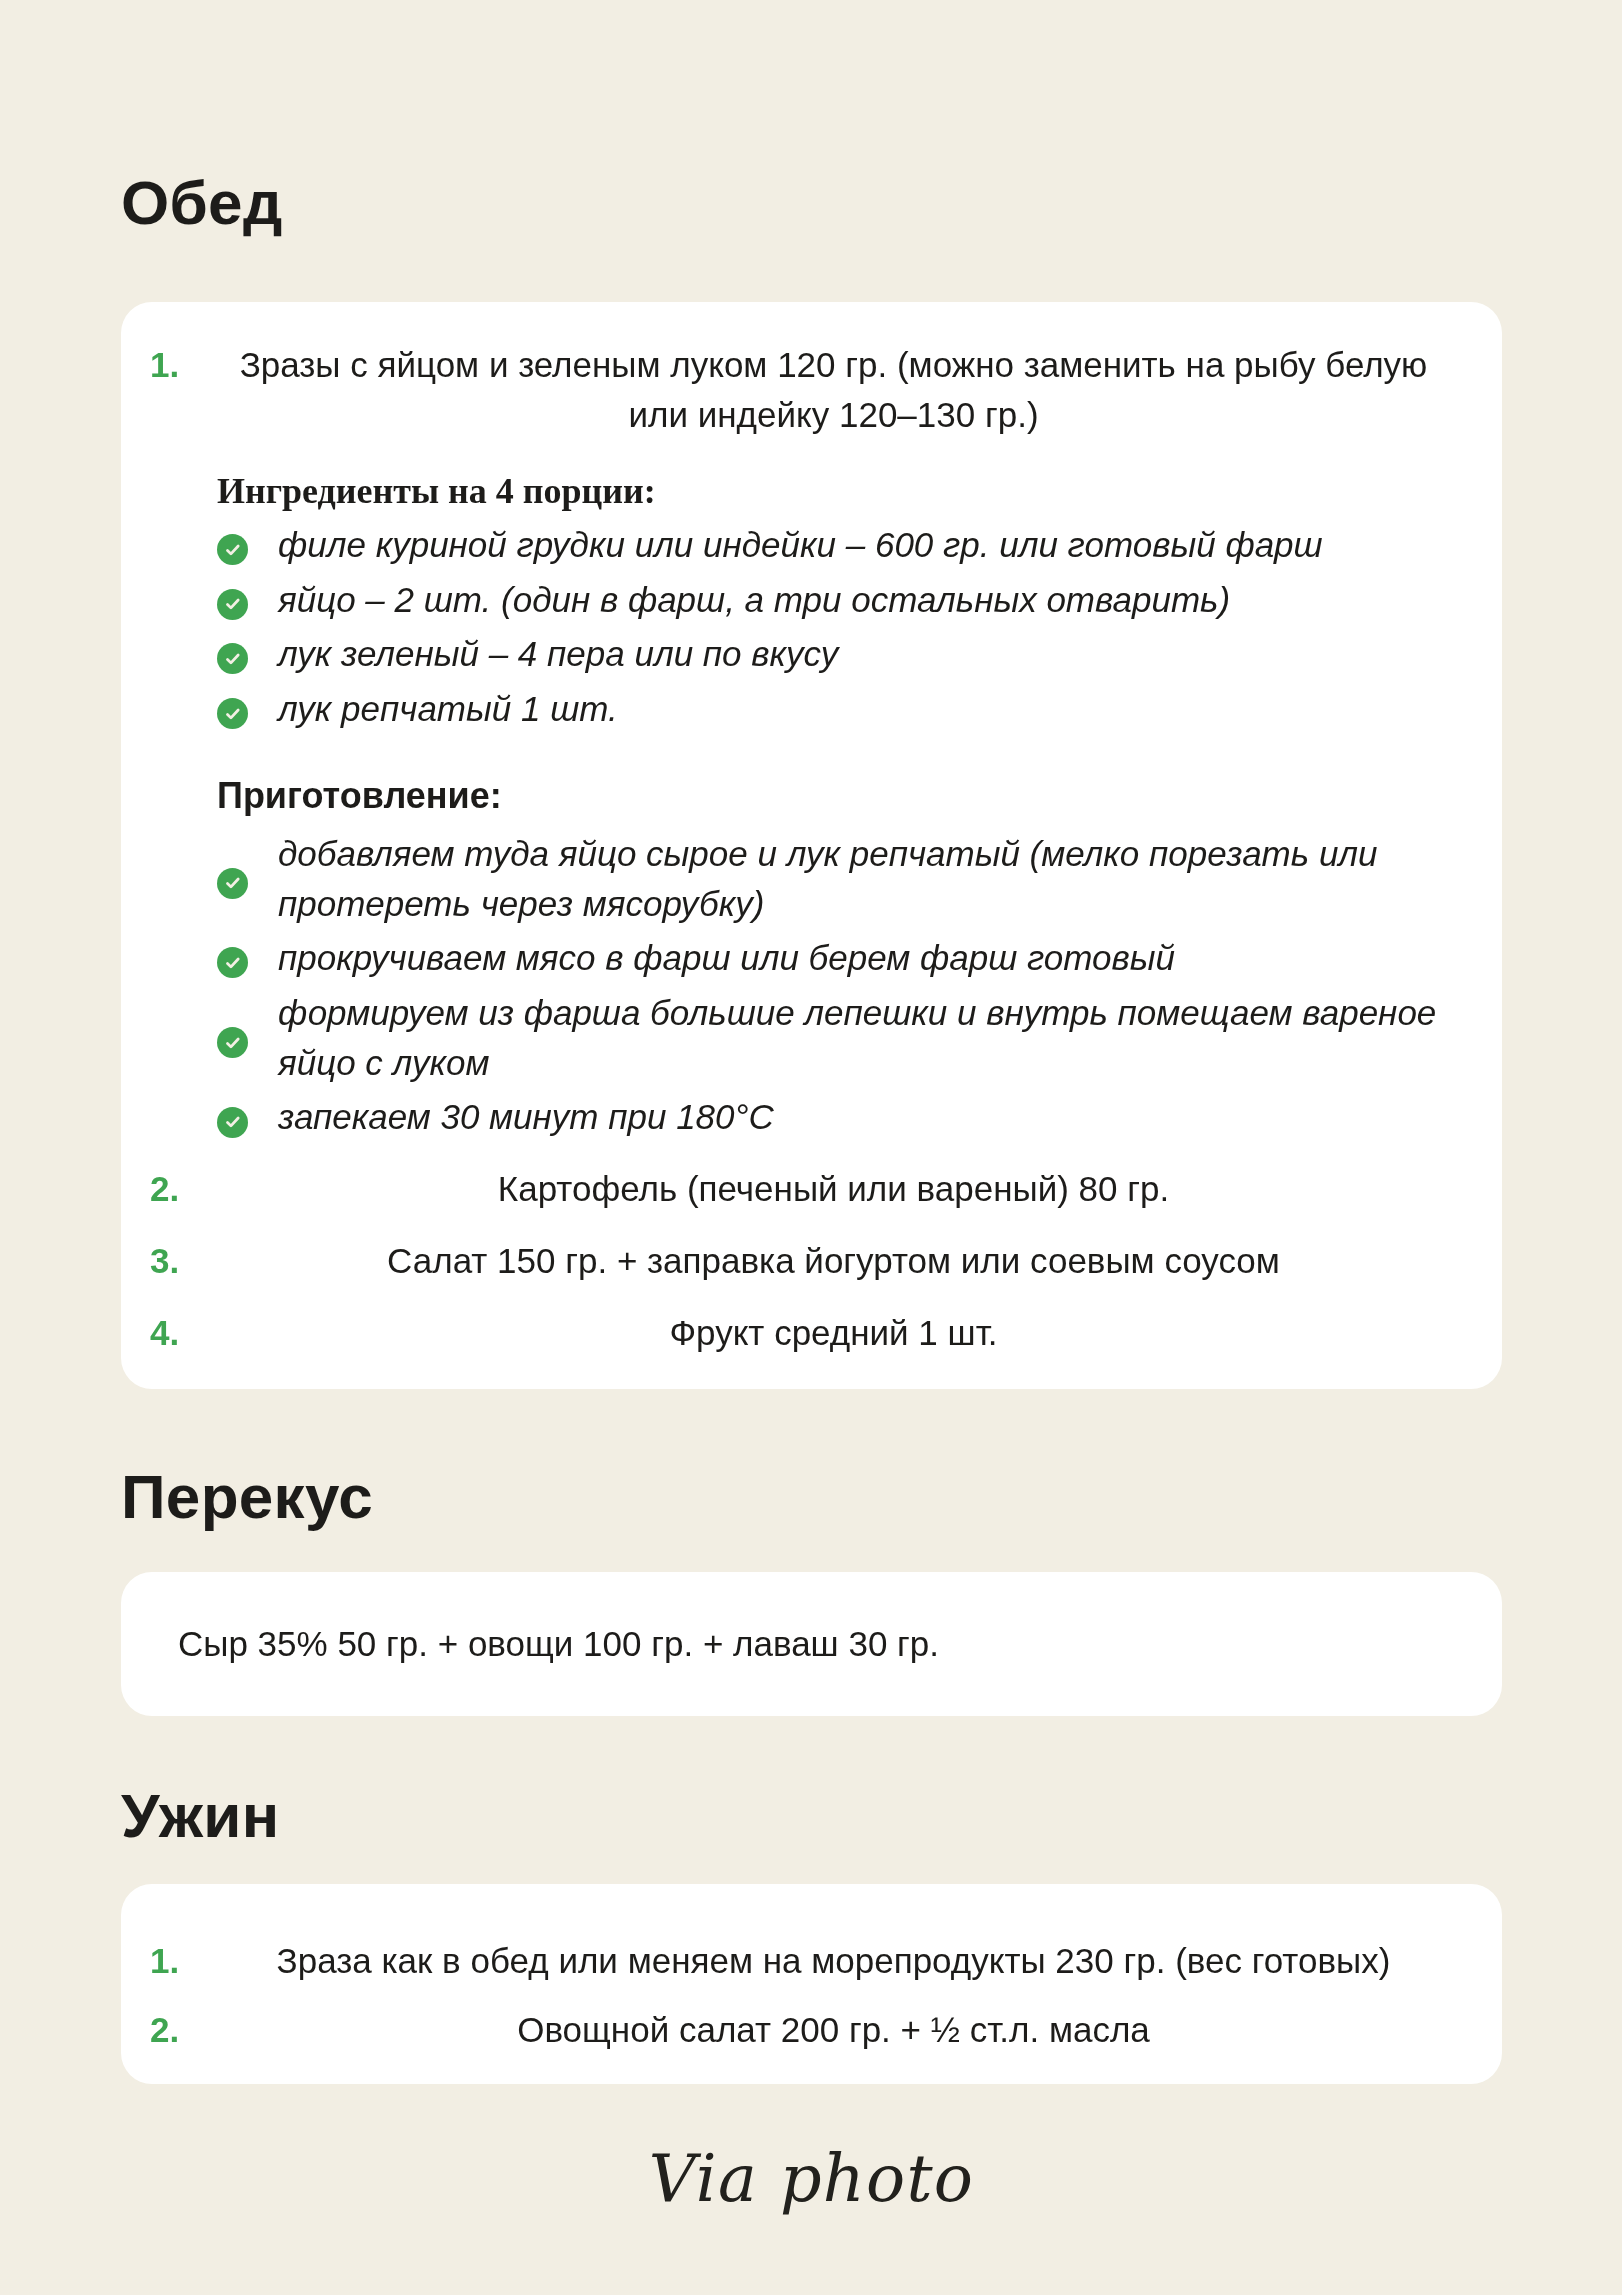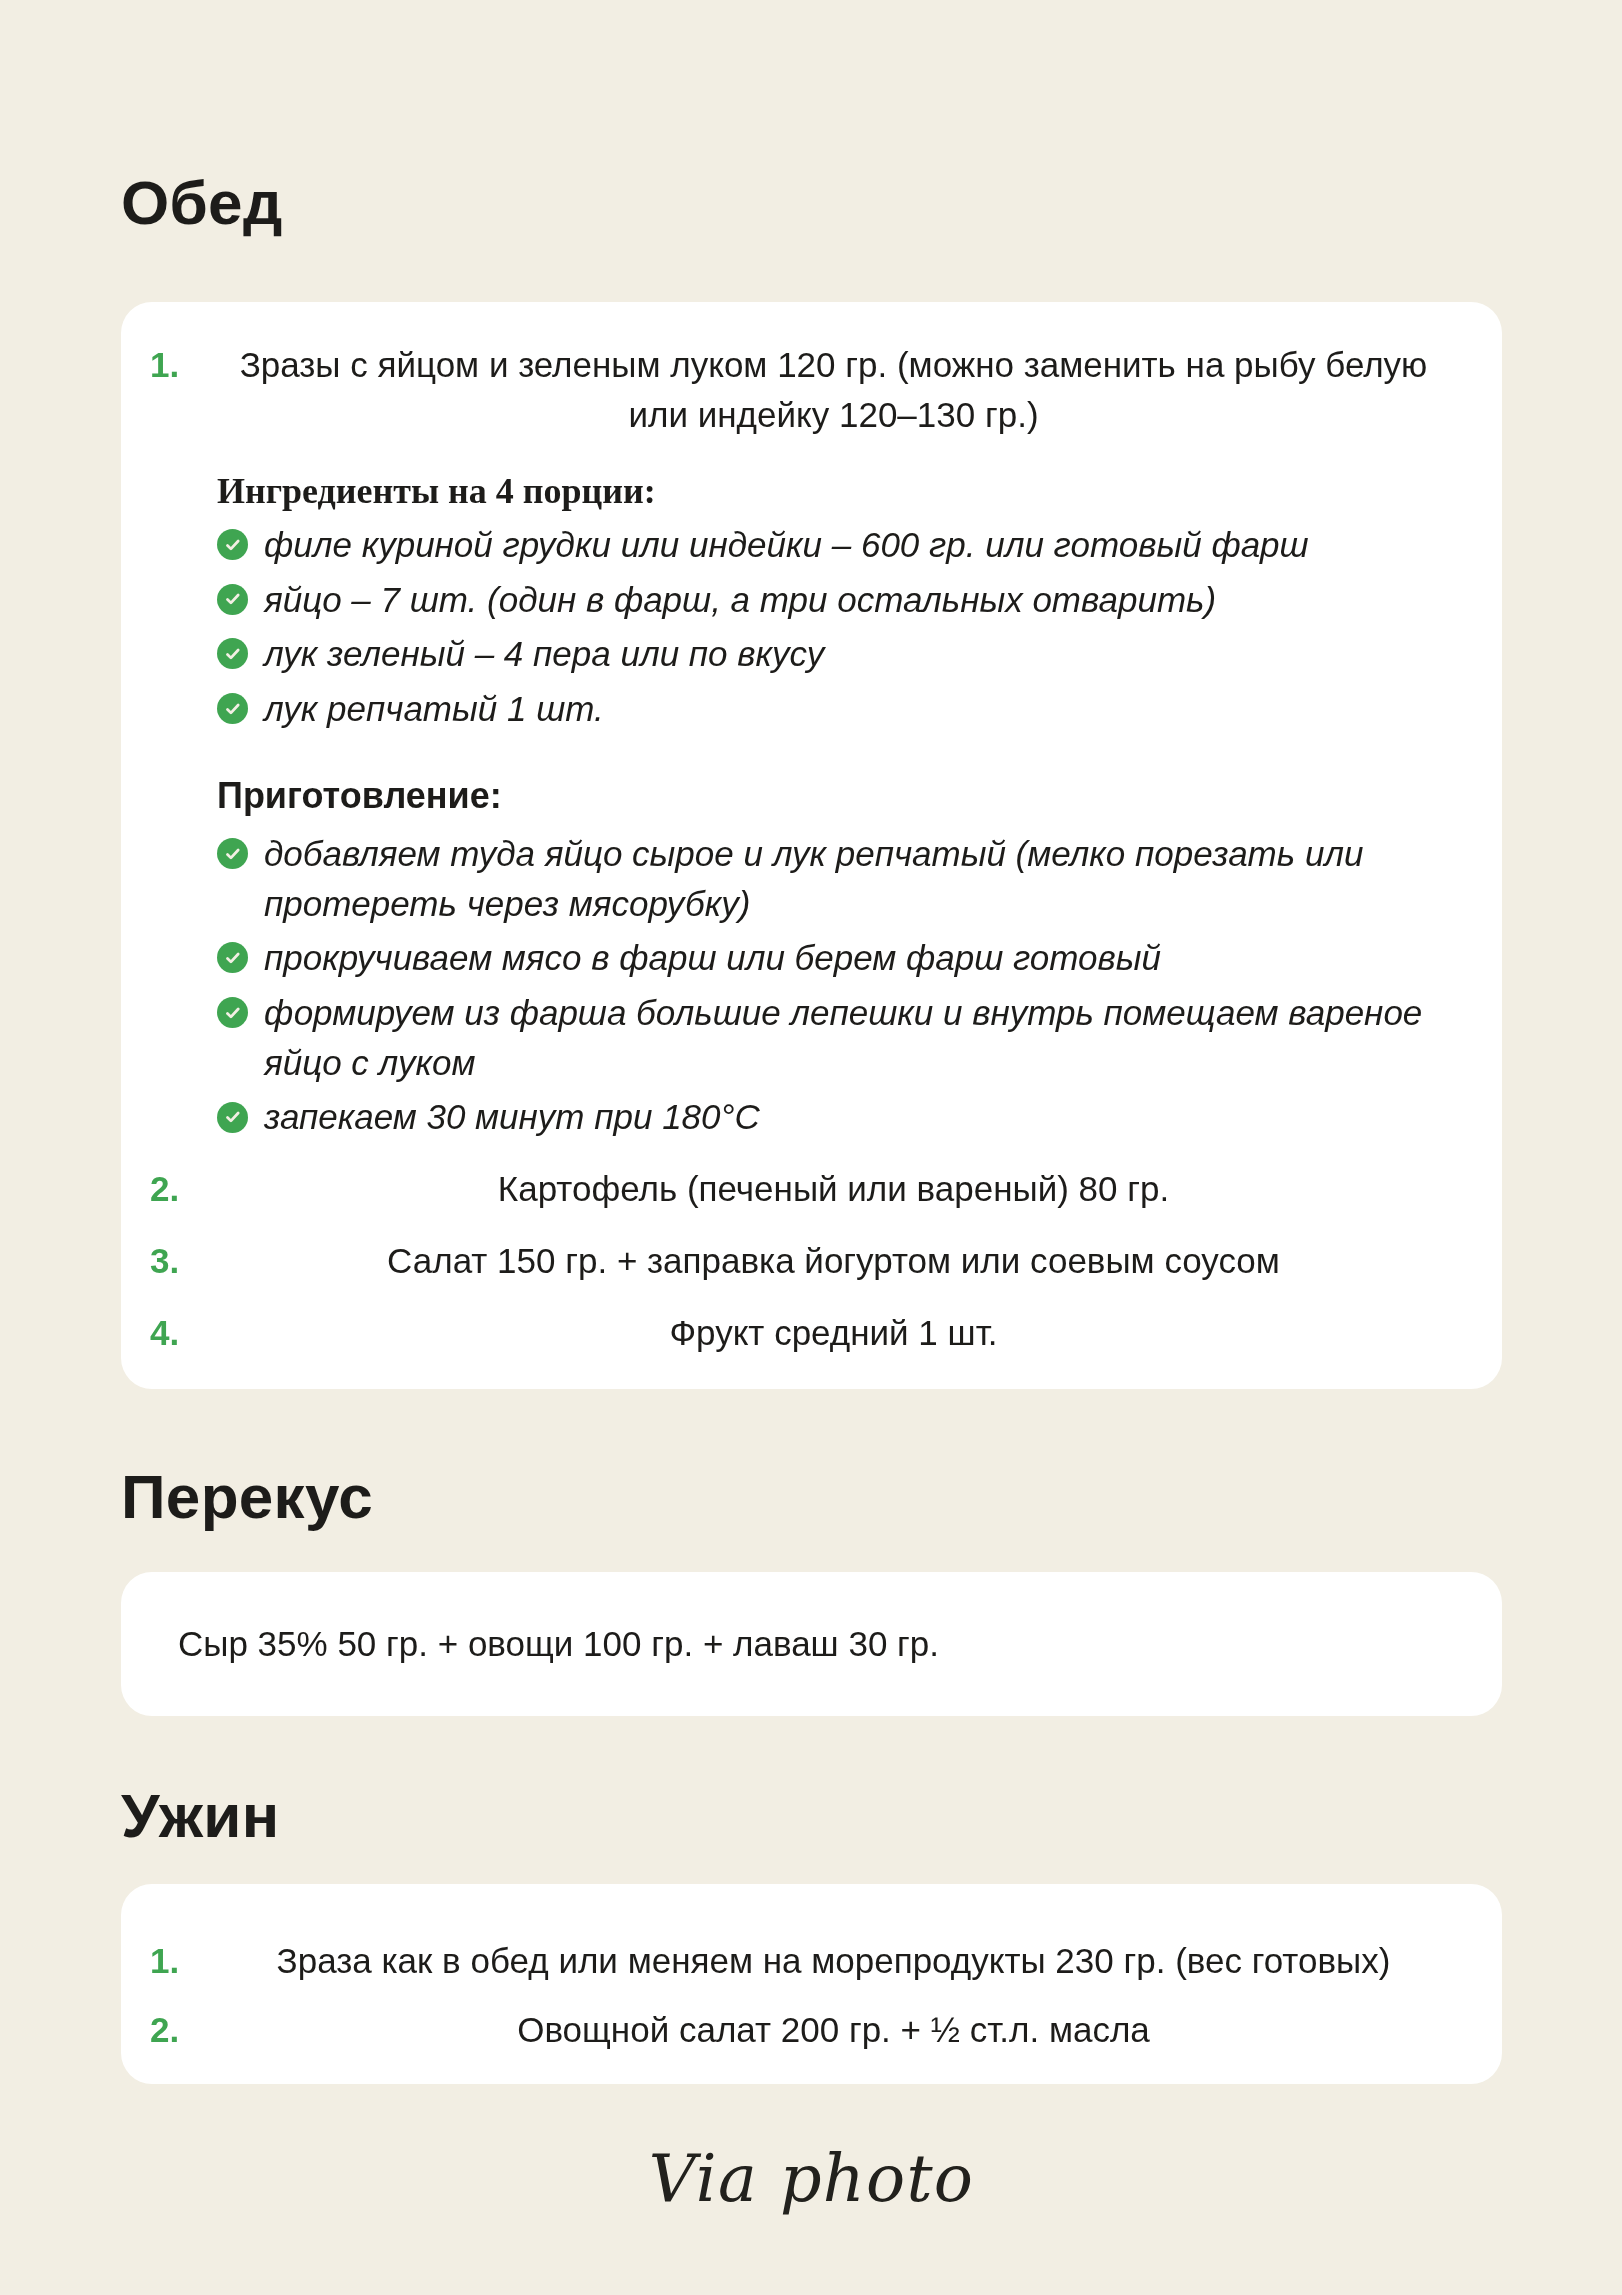"филе куриной грудки или индейки" .bullet { align-items: none -> center; gap: 16px -> 30px }
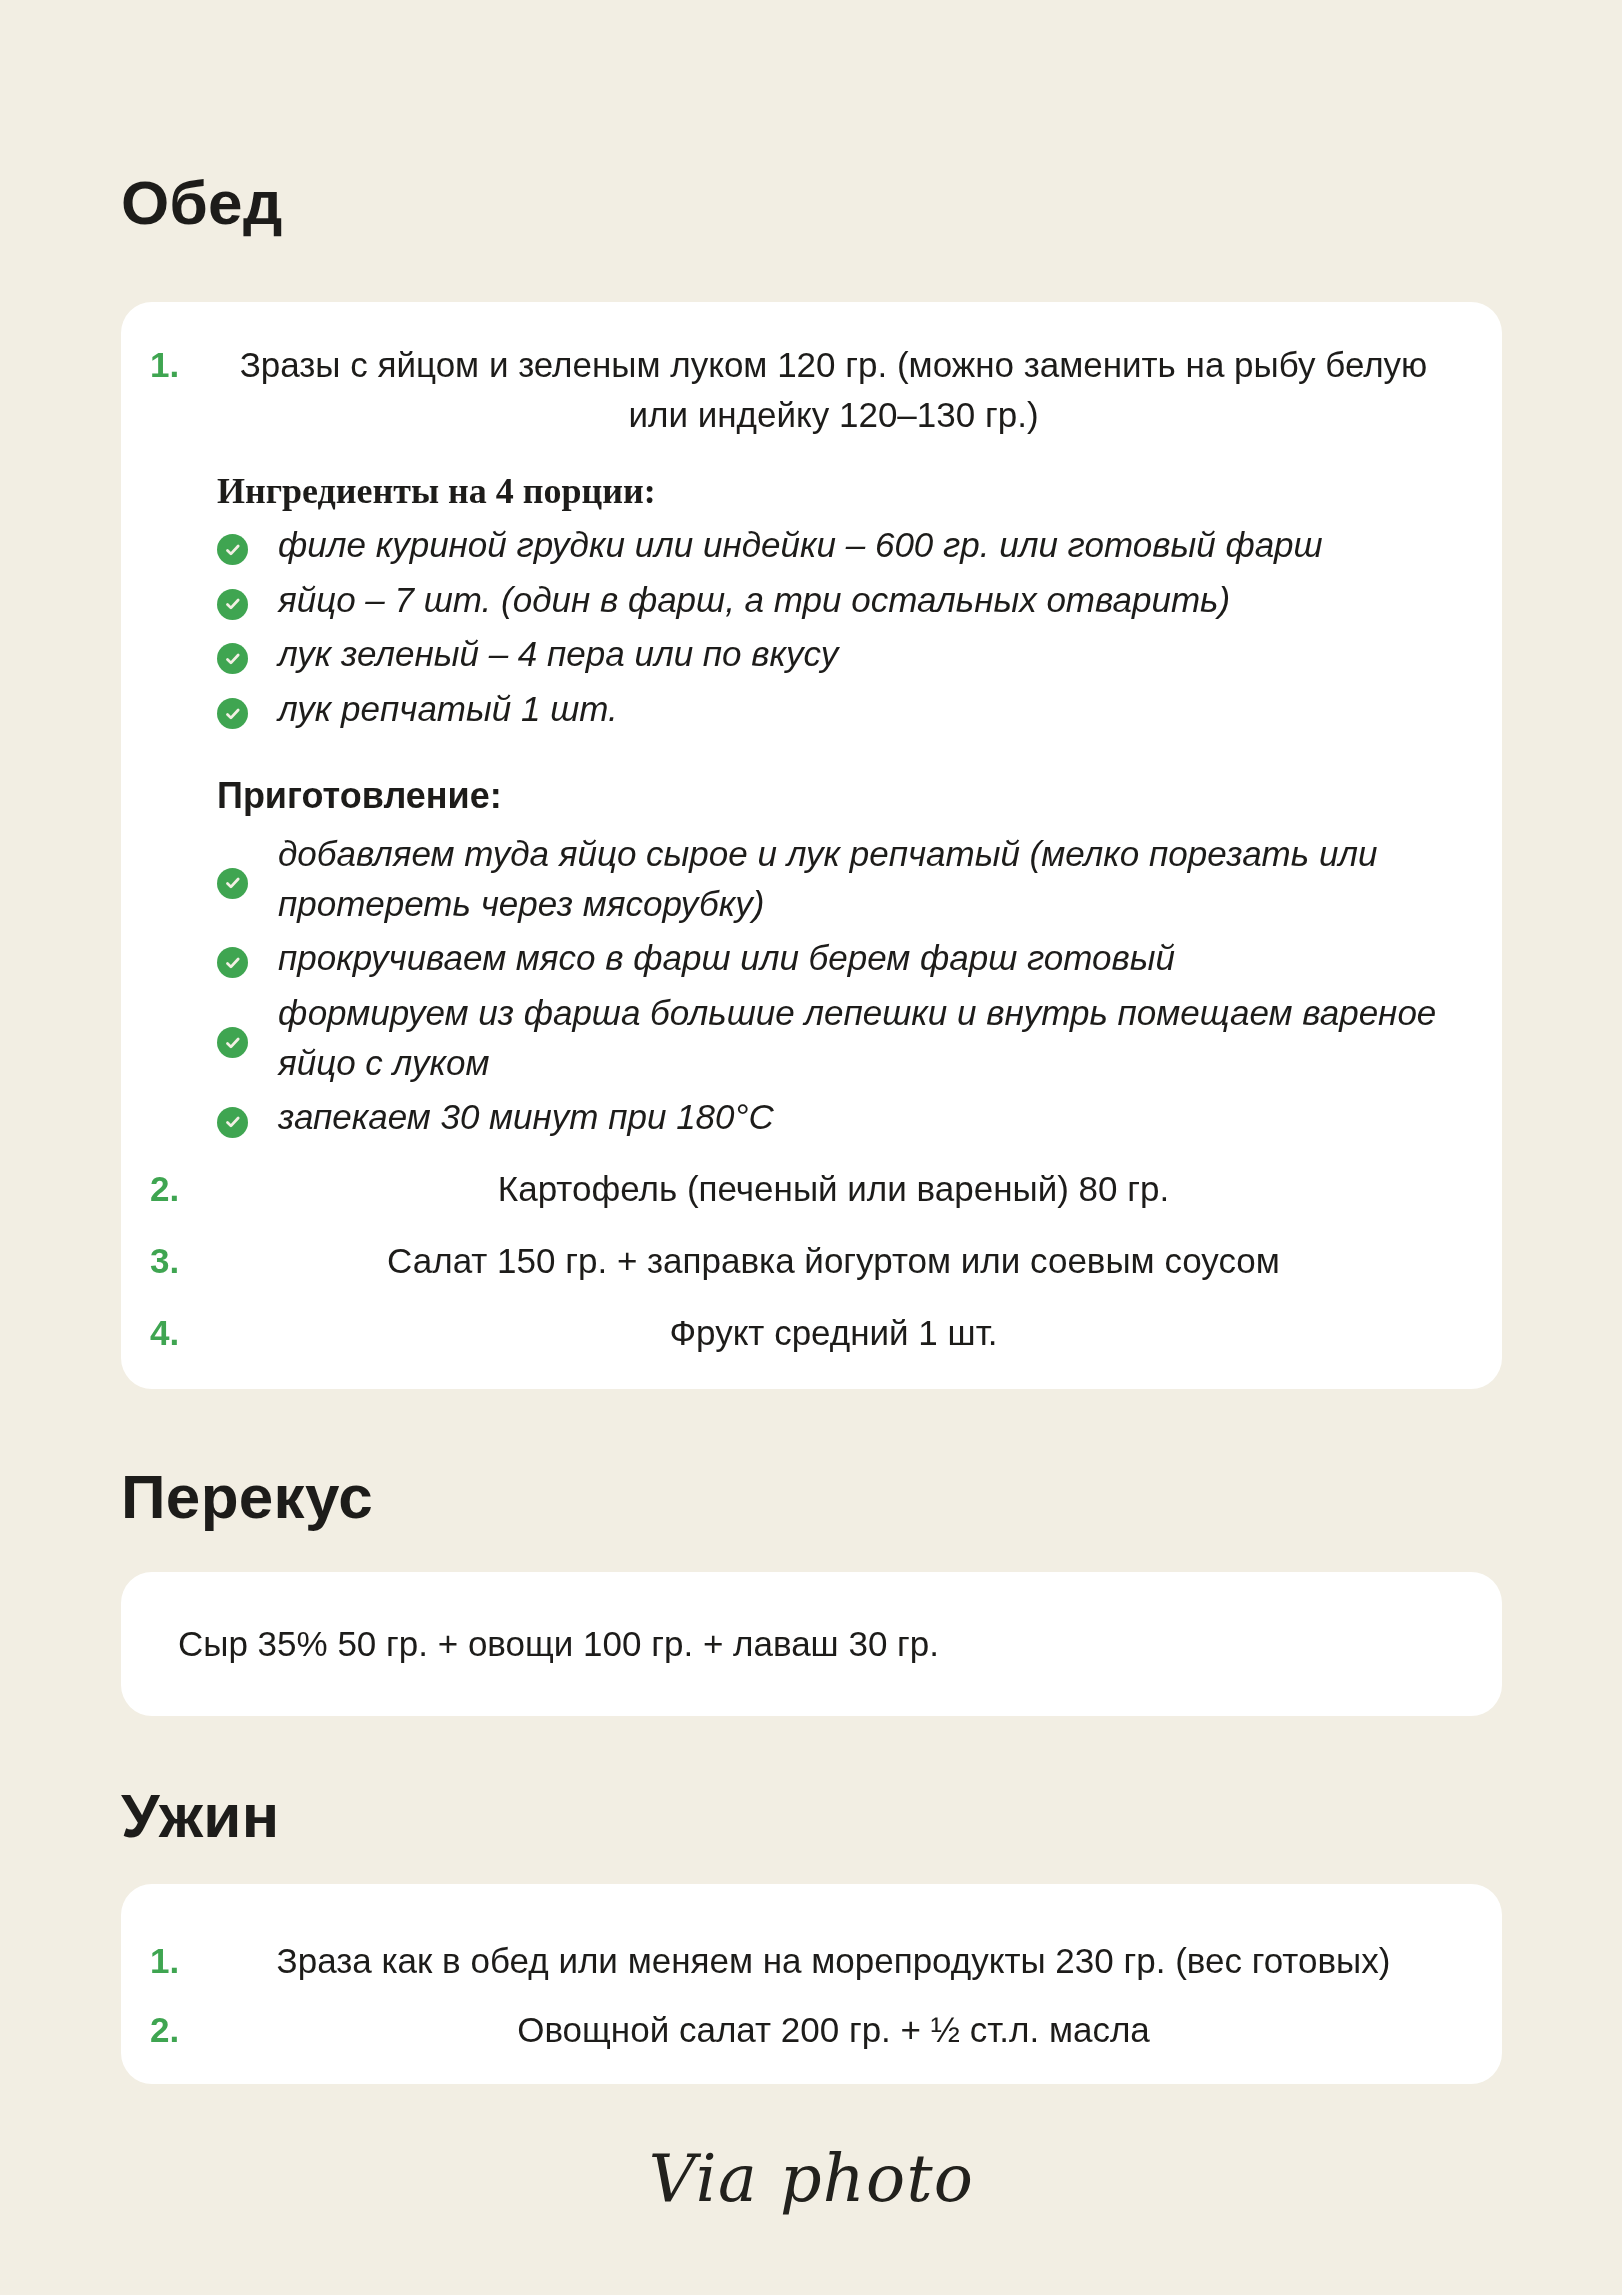"яйцо – 7 шт. (один" span.bullet-text { text: 7 -> 2 }
